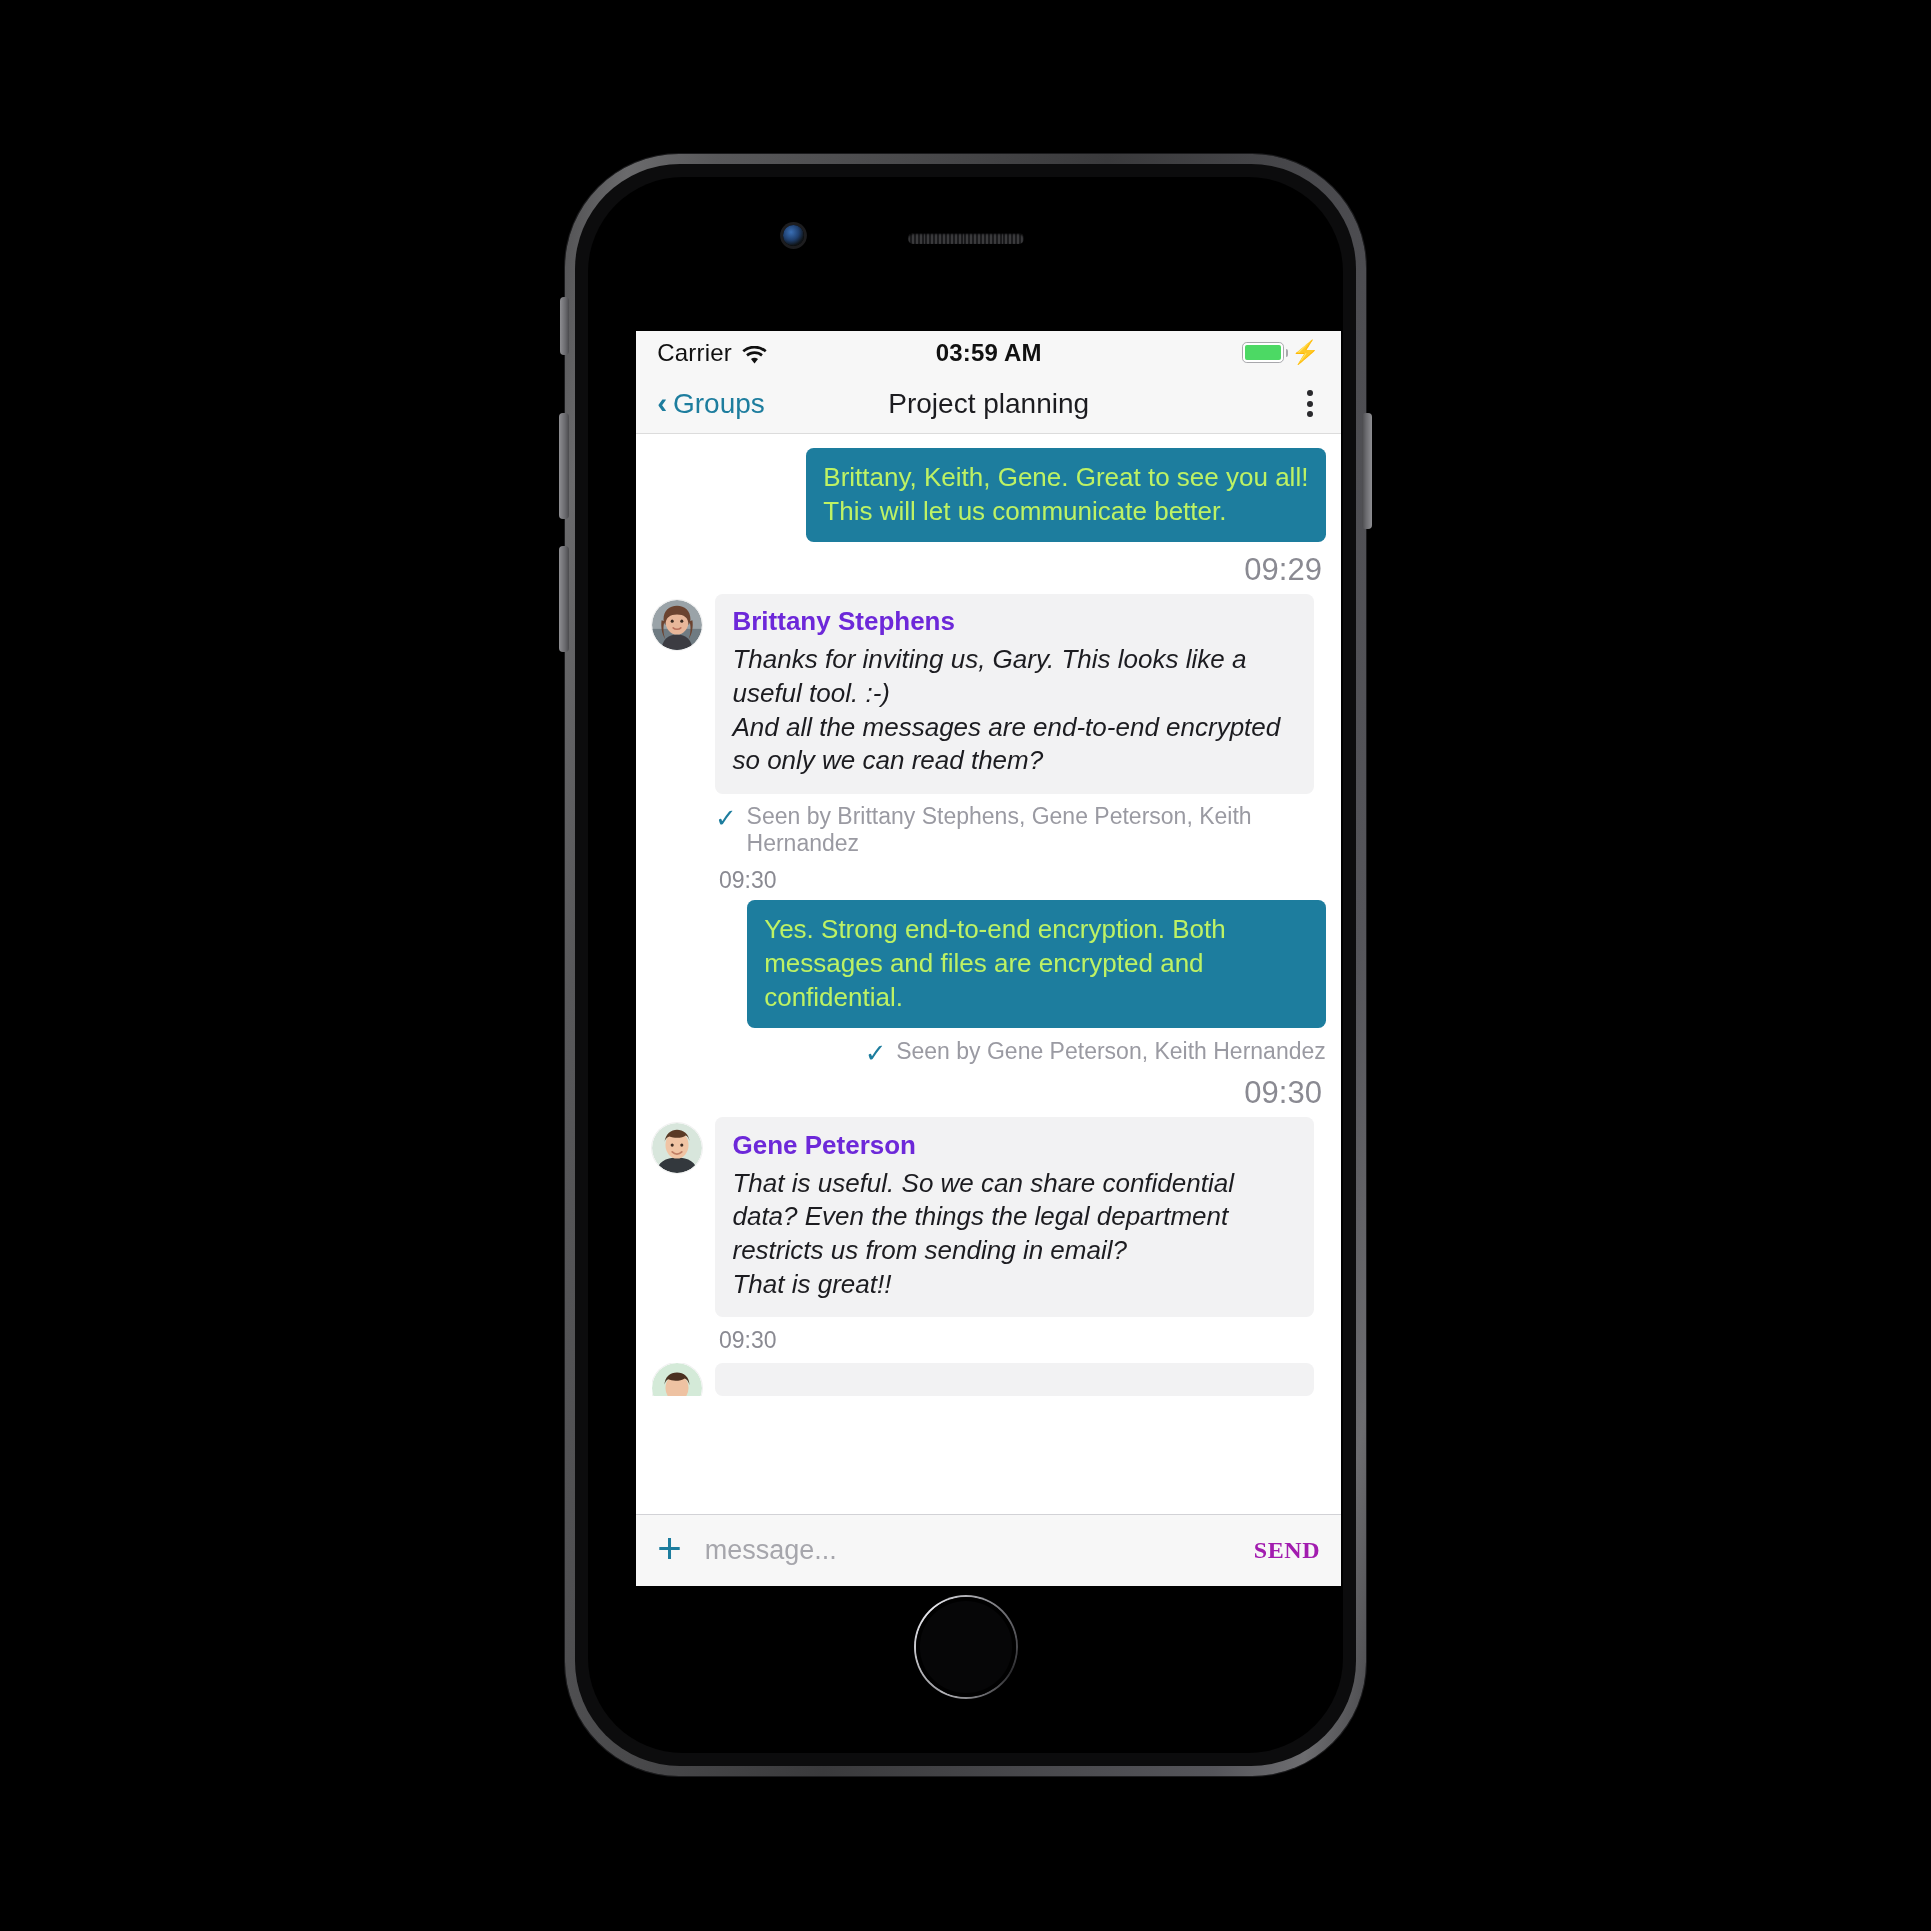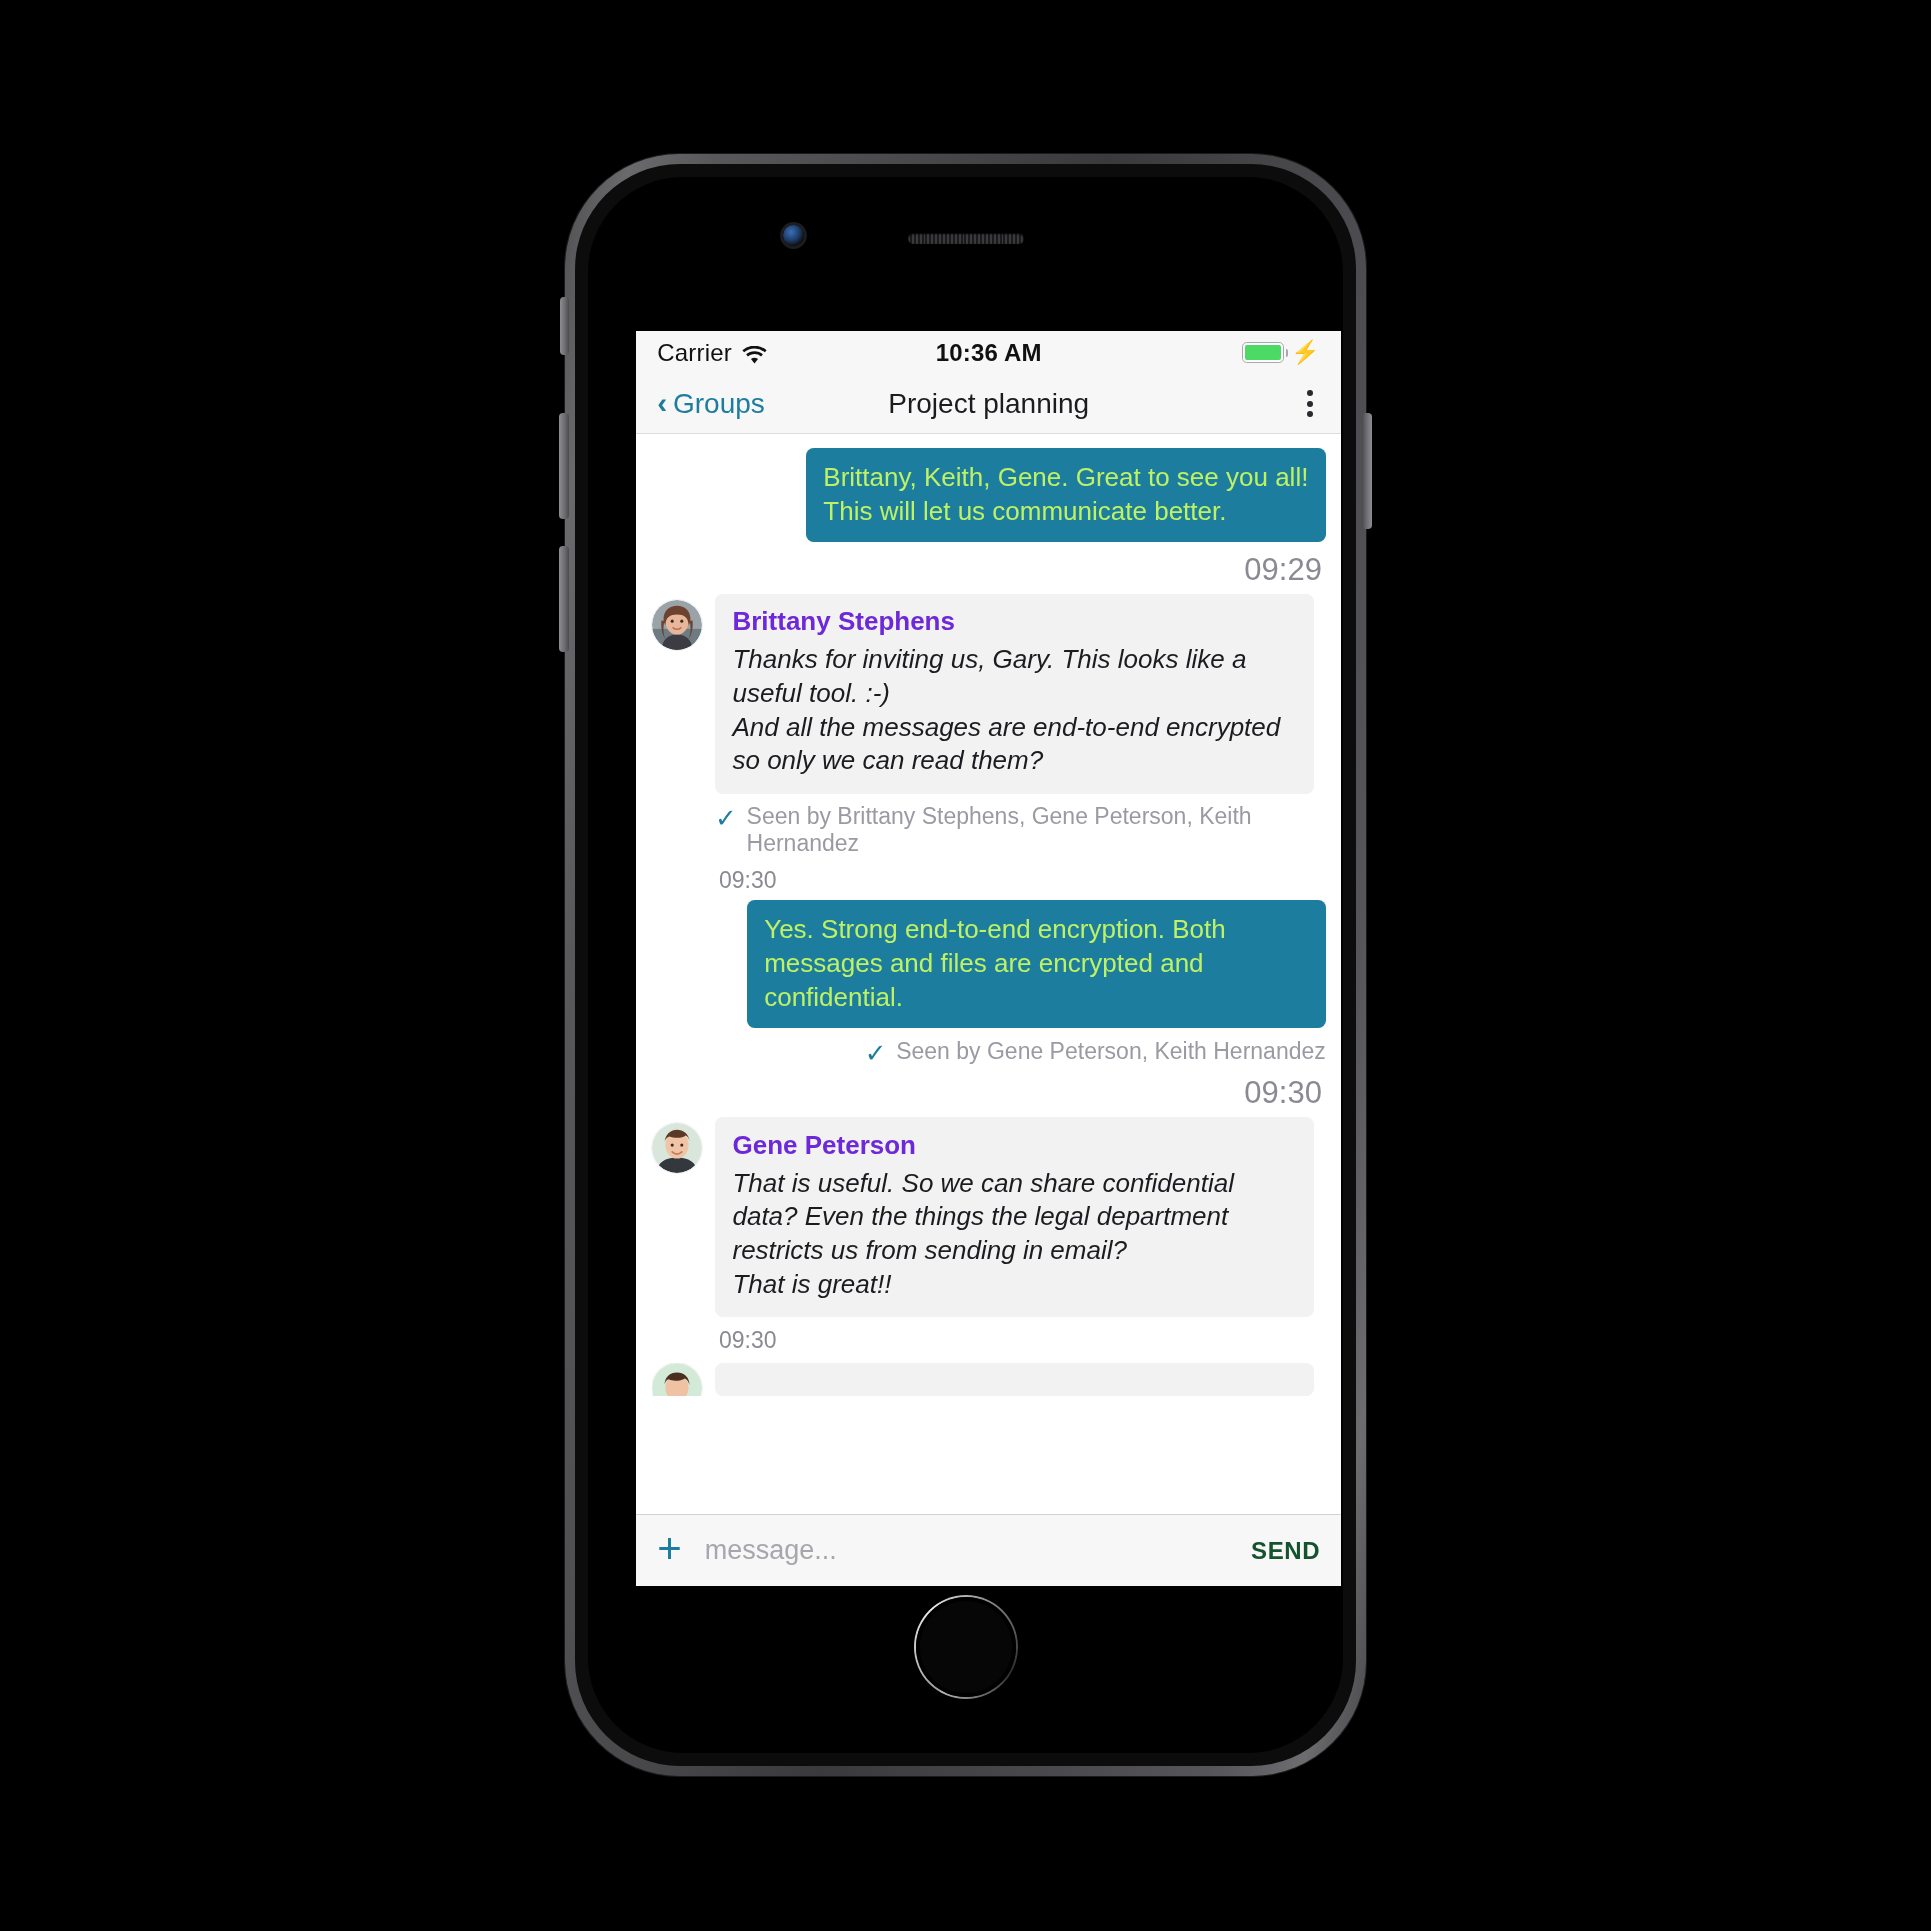"10:36 AM" div.sb-center { text: 10:36 -> 03:59 }
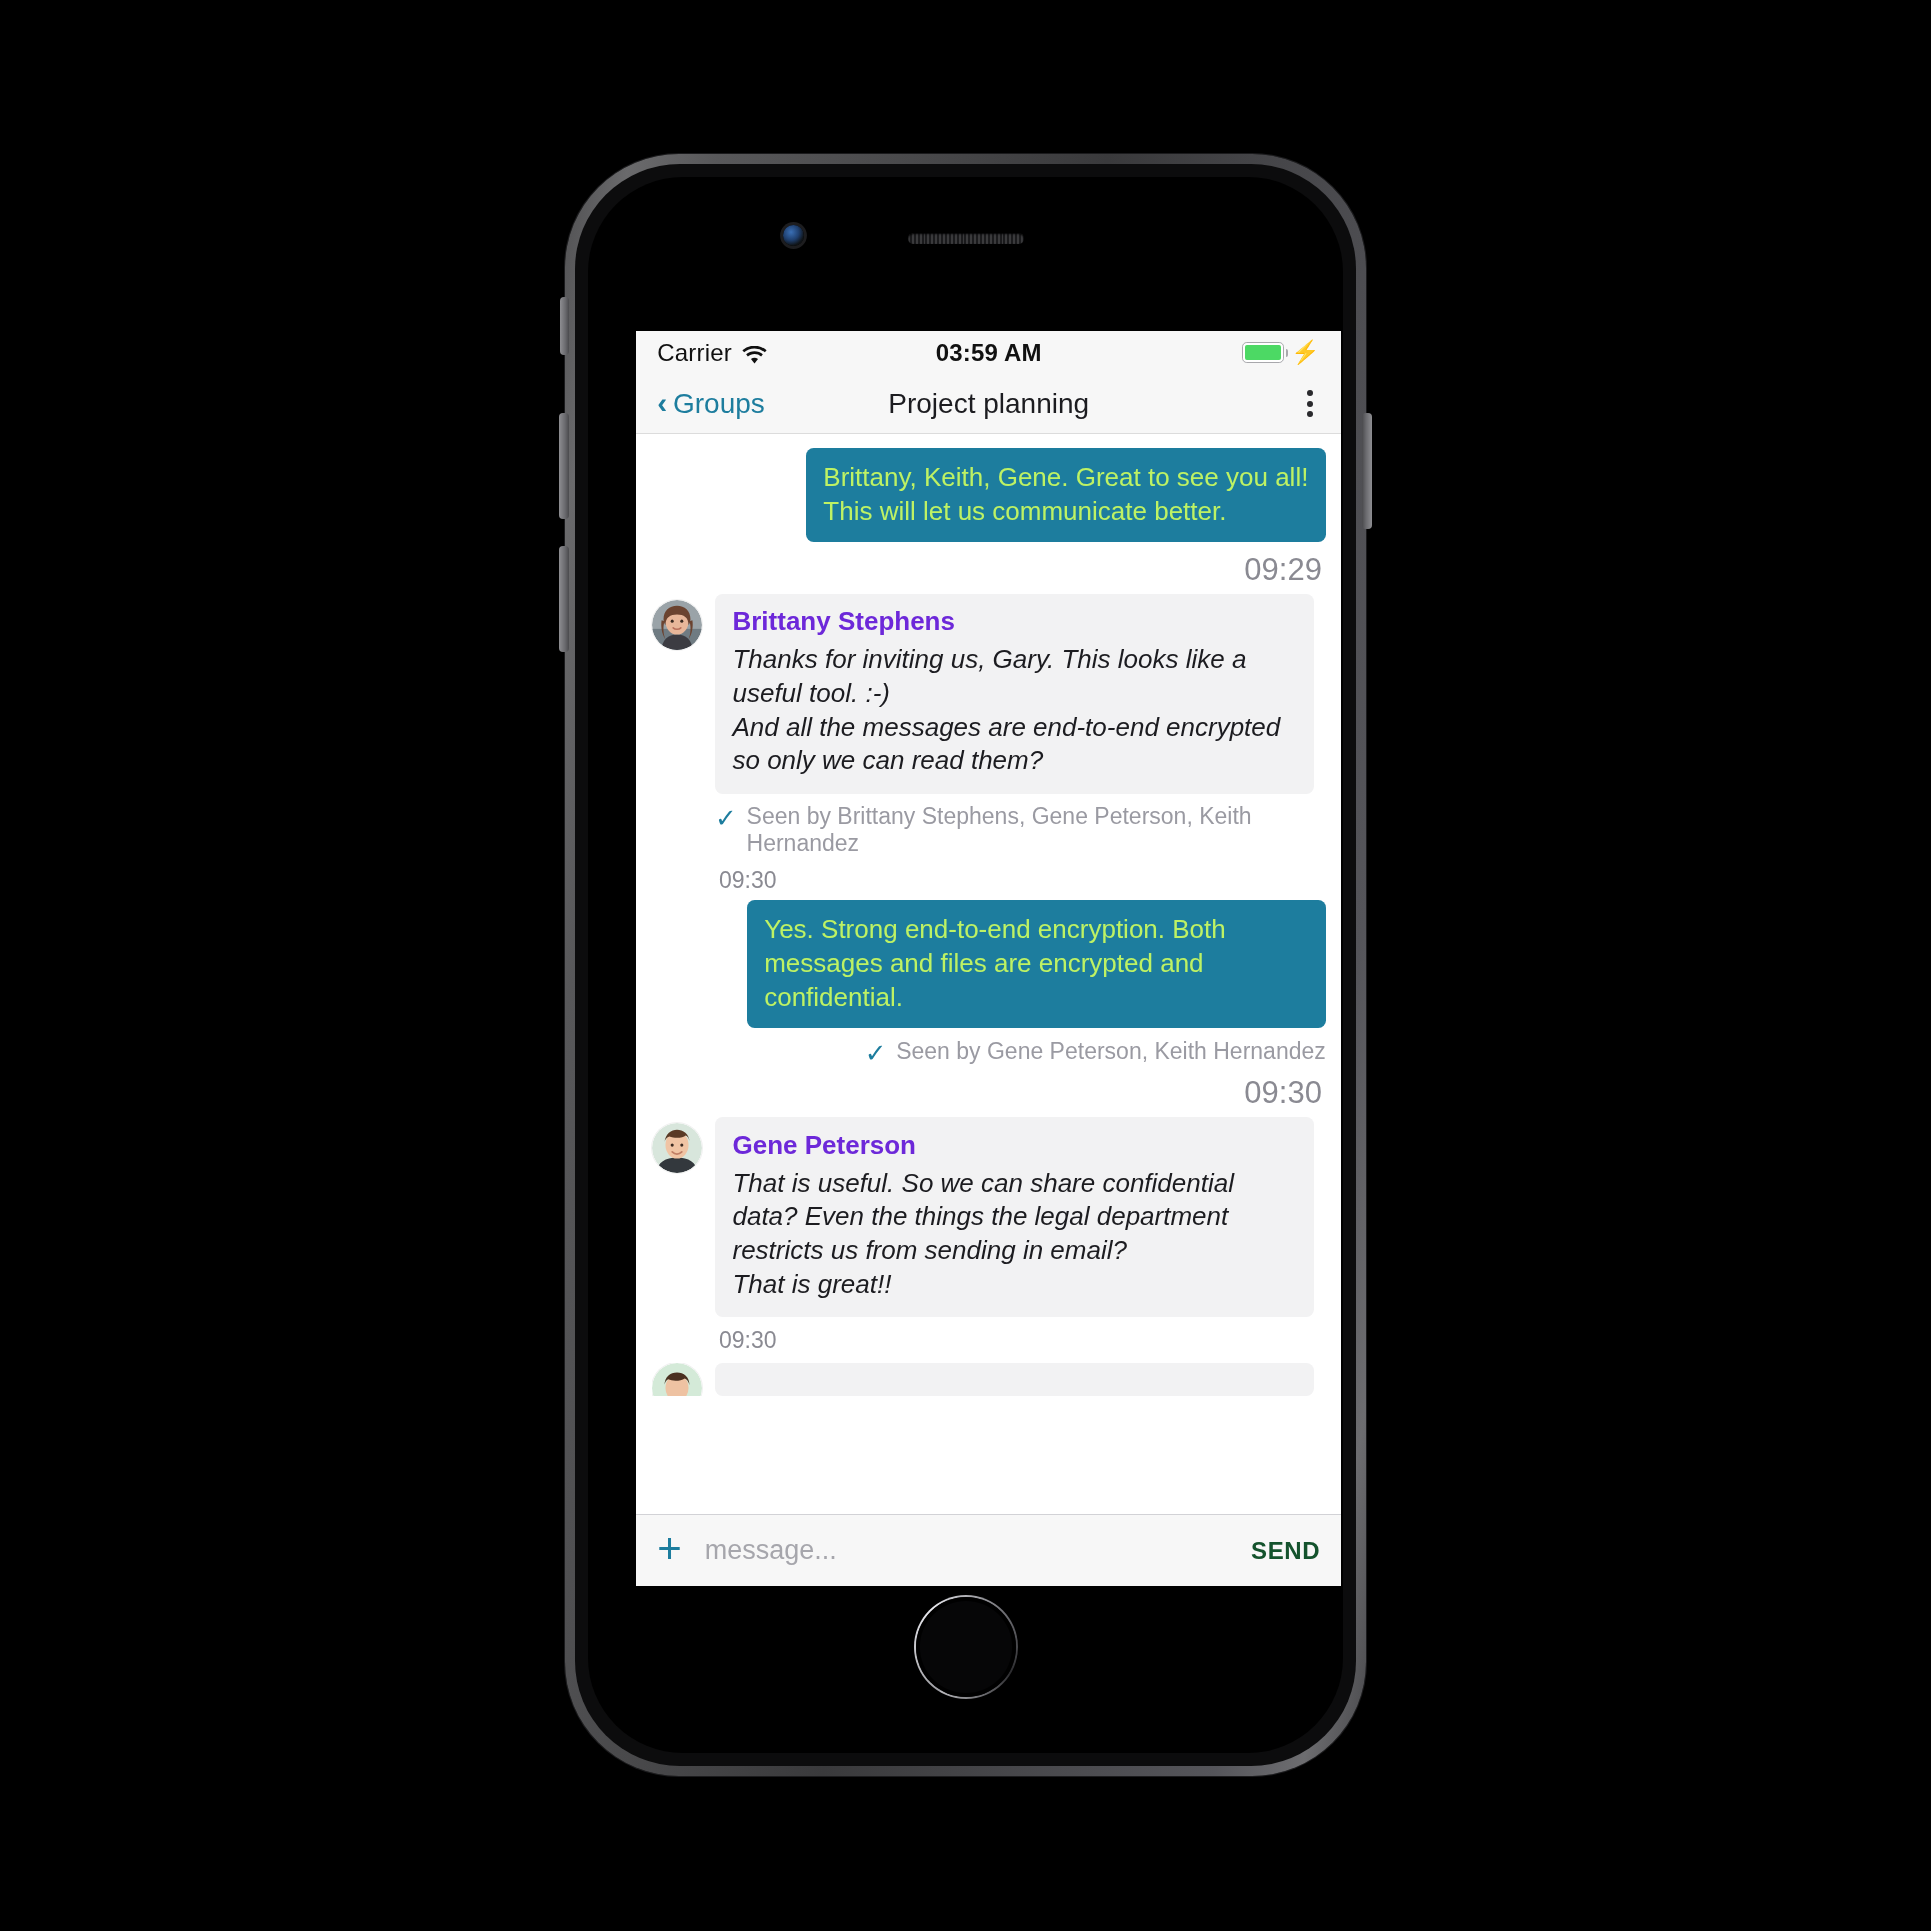"SEND" .send-btn { color: #14532d -> #a21caf; font-family: Liberation Sans, sans-serif -> Liberation Serif, serif }
